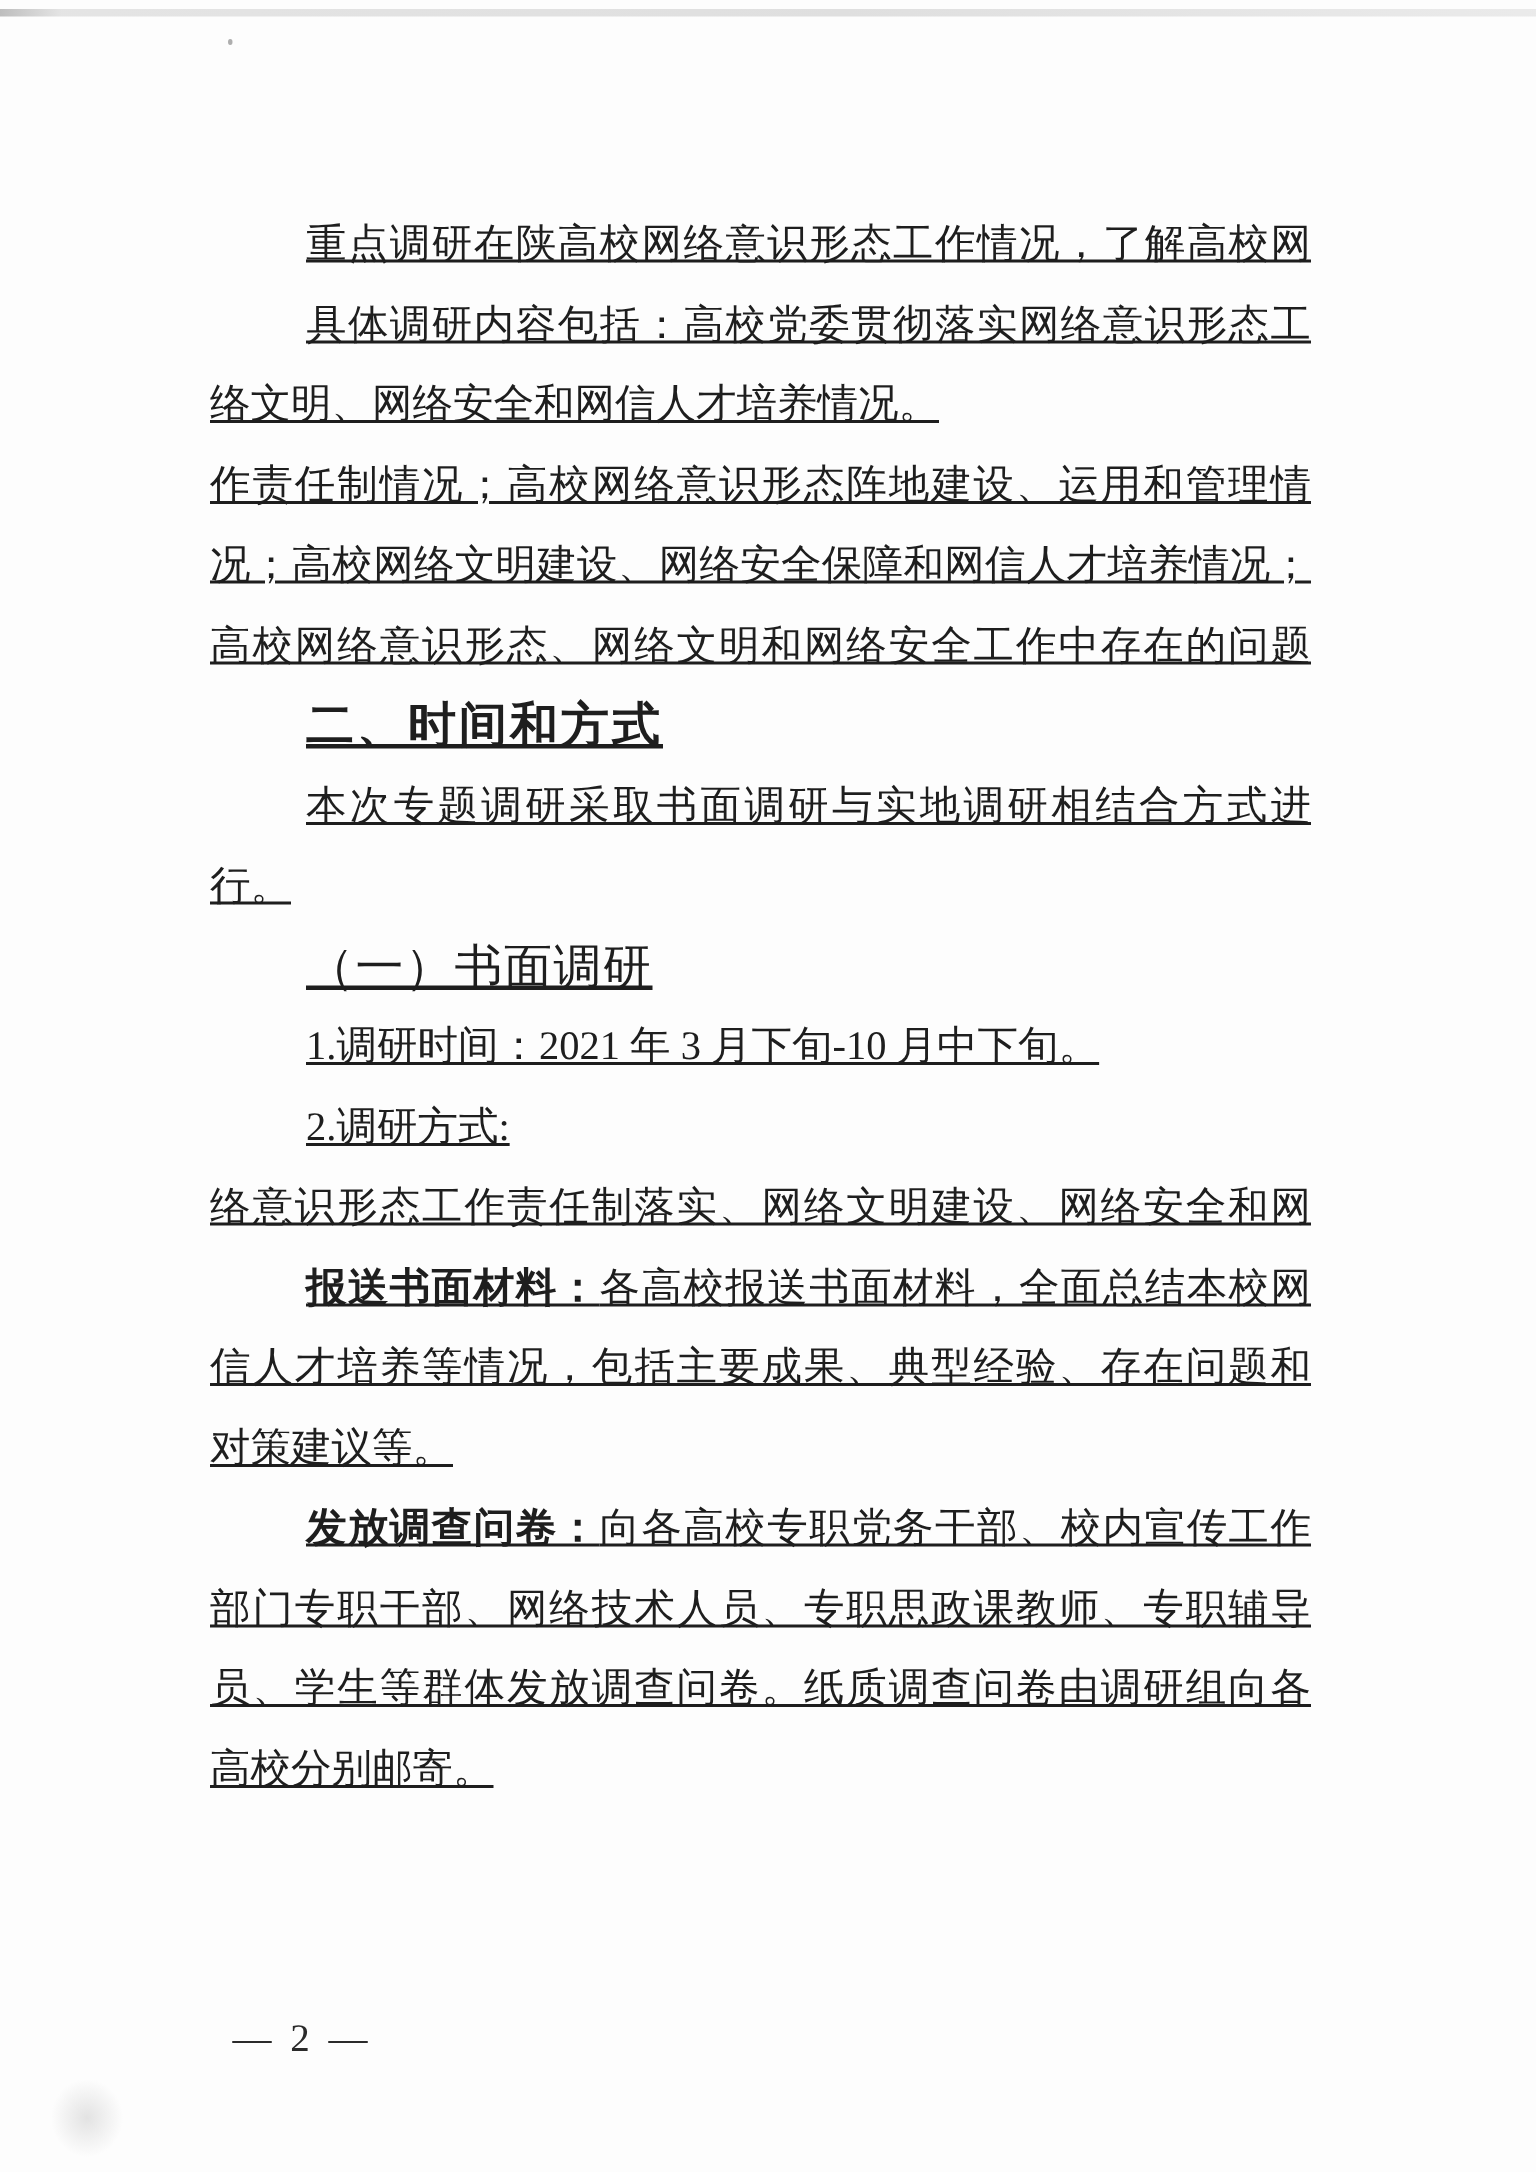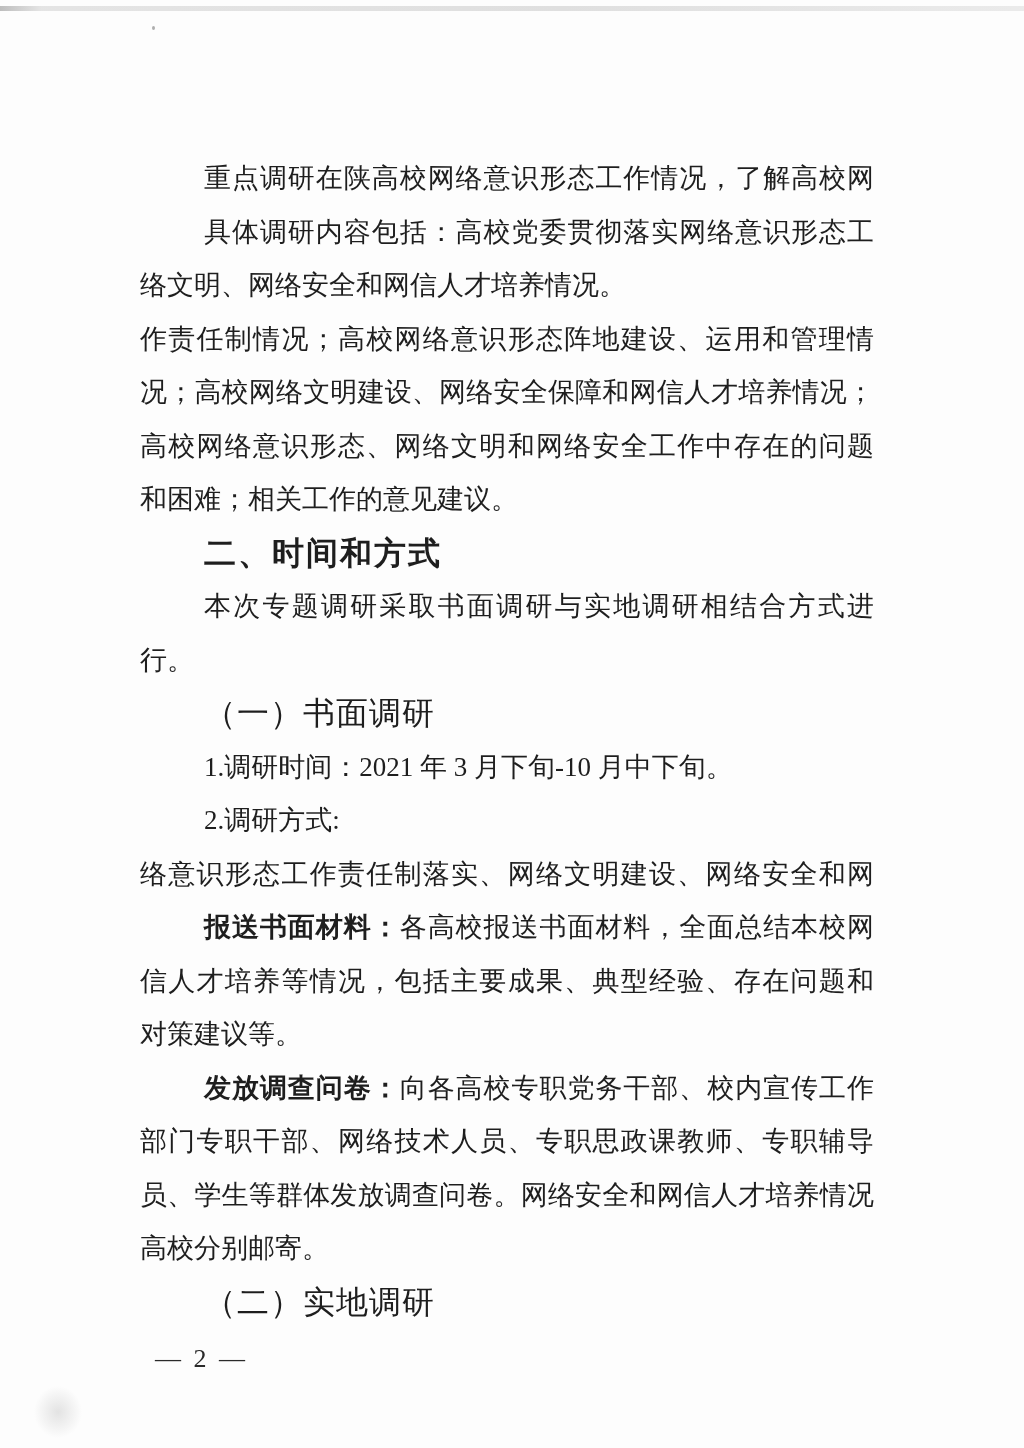"重点调研在陕高校网络意识形态工作情况，了解高校网" .content { text-decoration: none -> underline; top: 152px -> 136px }
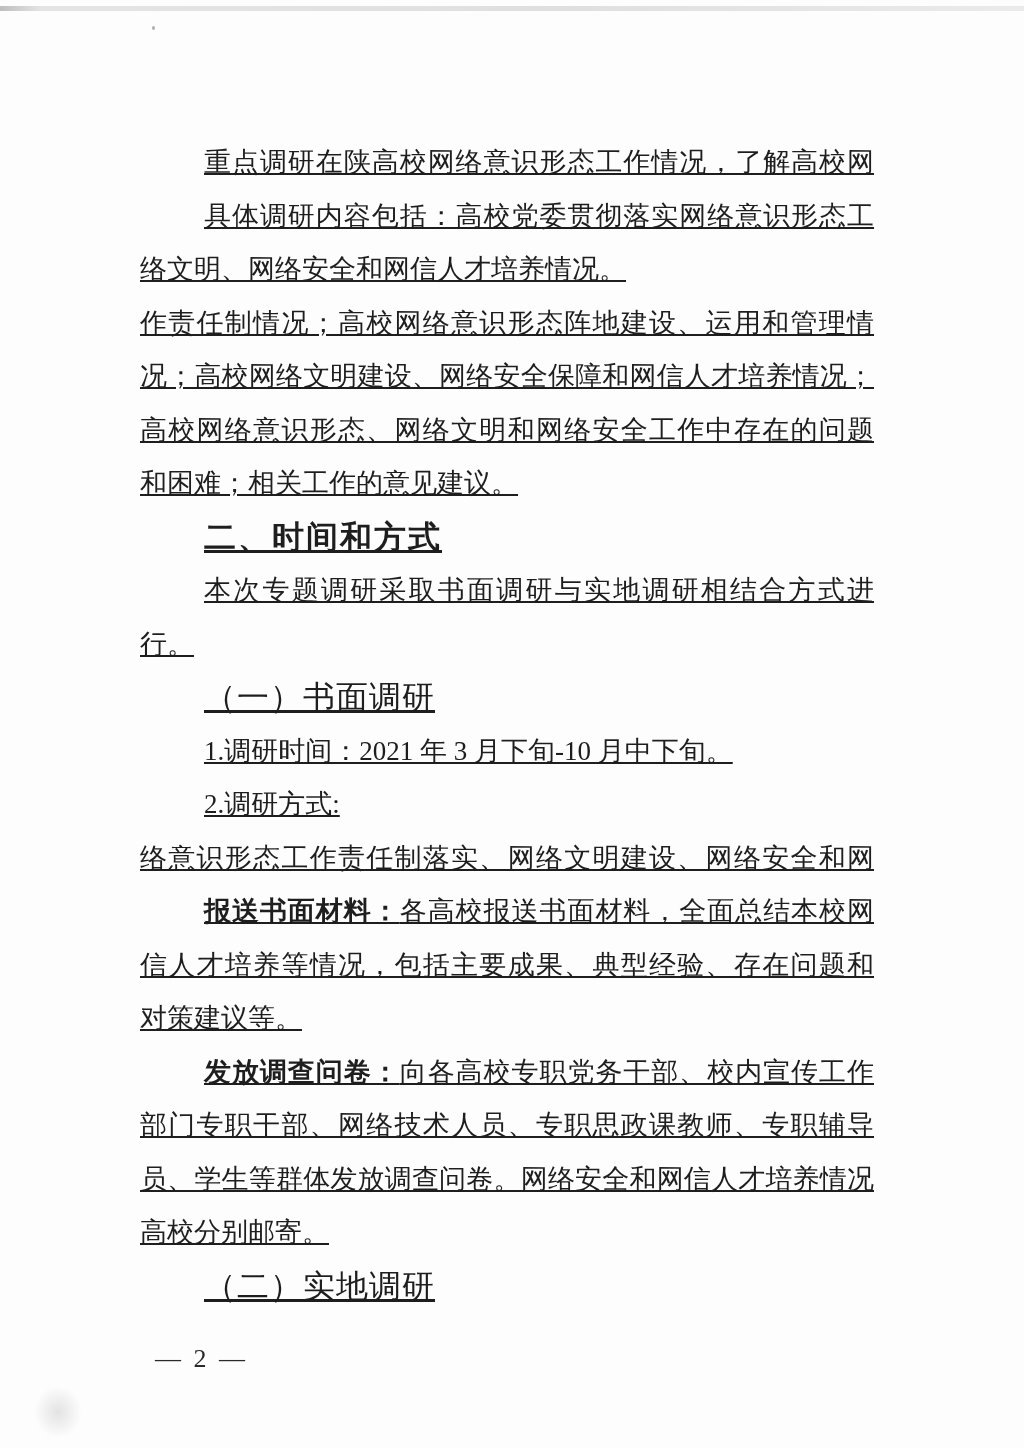"和困难；相关工作的意见建议。" p.ln { html: <p>和困难；相关工作的意见建议。</p> -> none }
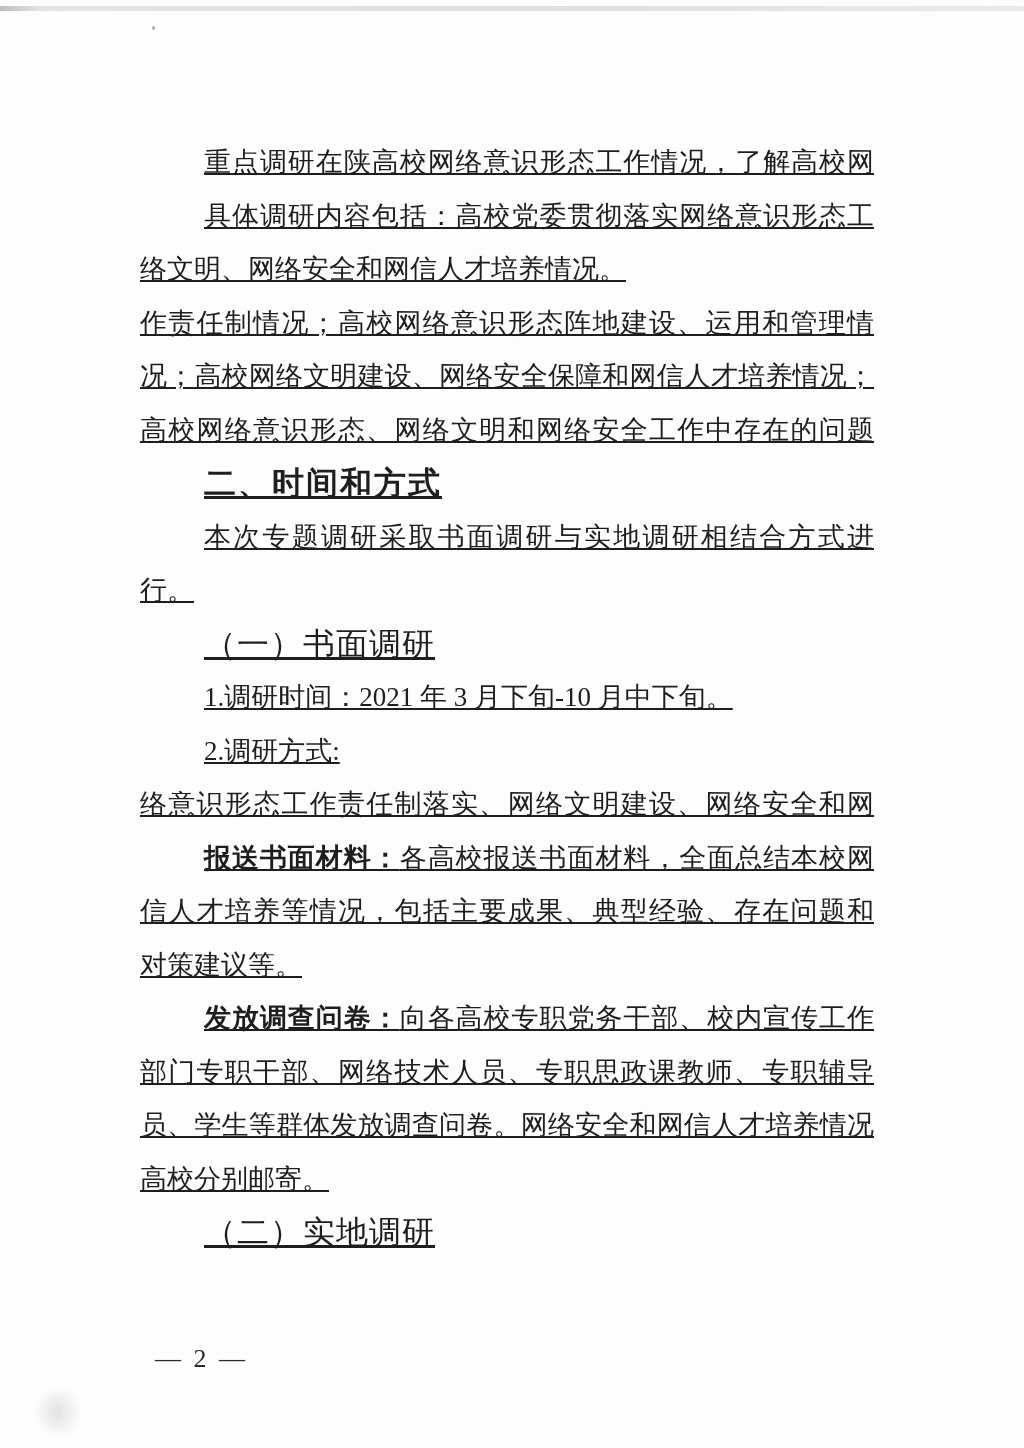"员、学生等群体发放调查问卷。网络安全和网信人才培养情况" p.ln { text: 网络安全和网信人才培养情况 -> 纸质调查问卷由调研组向各 }
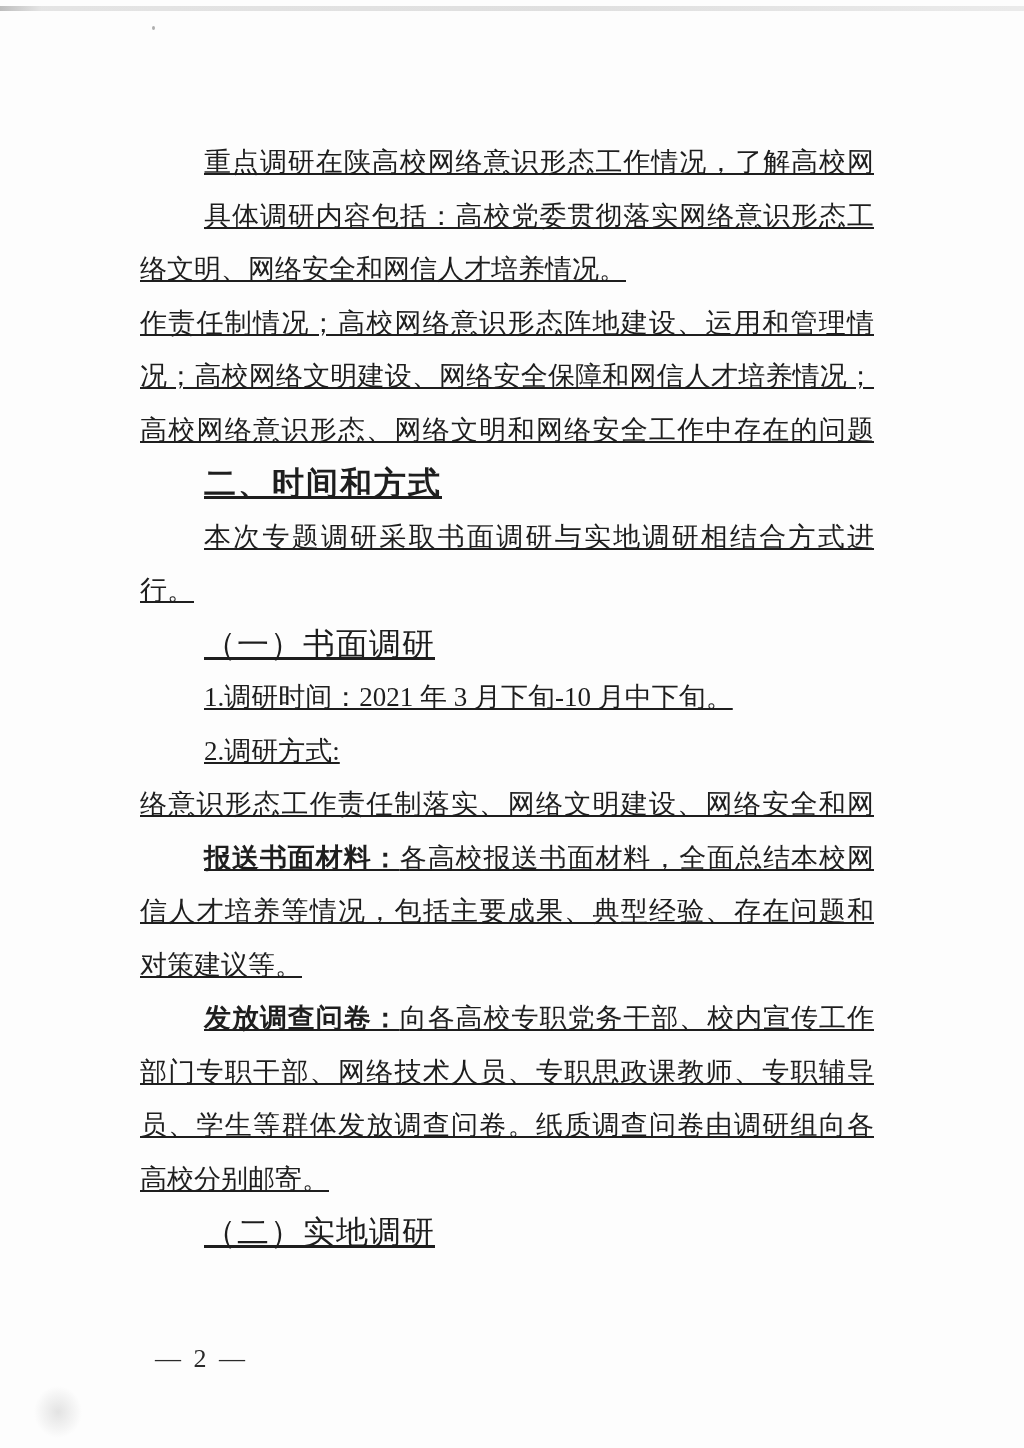"（二）实地调研" p.ln { html: <p>（二）实地调研</p> -> none }
